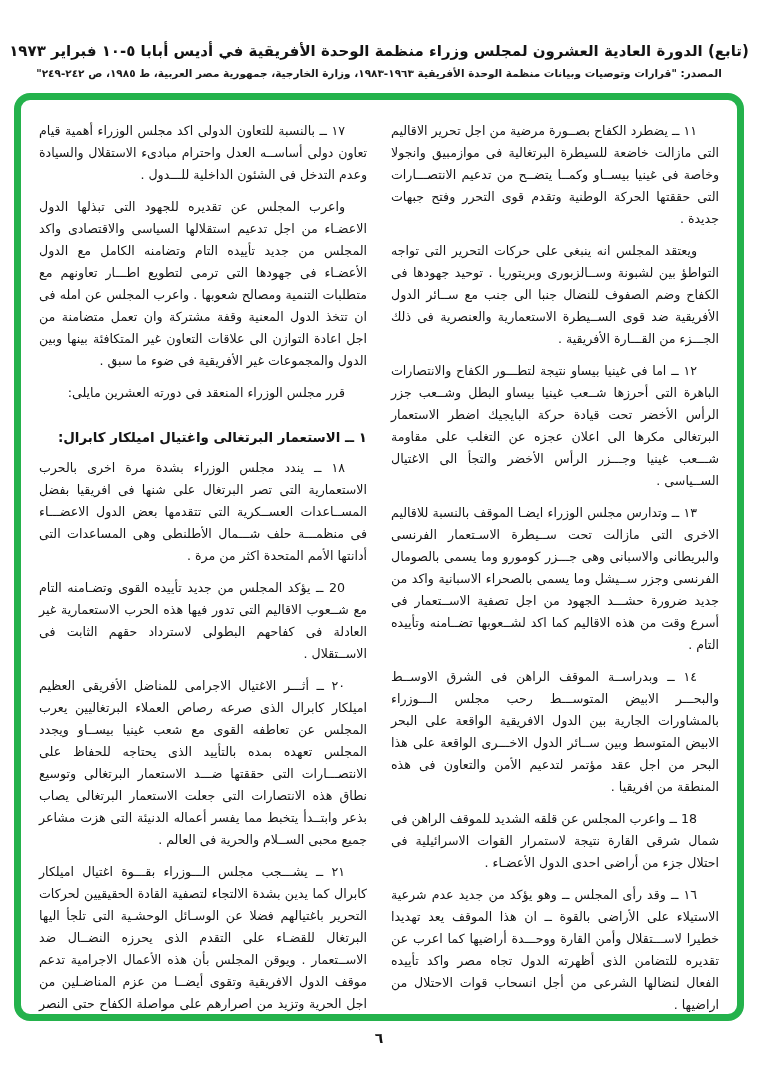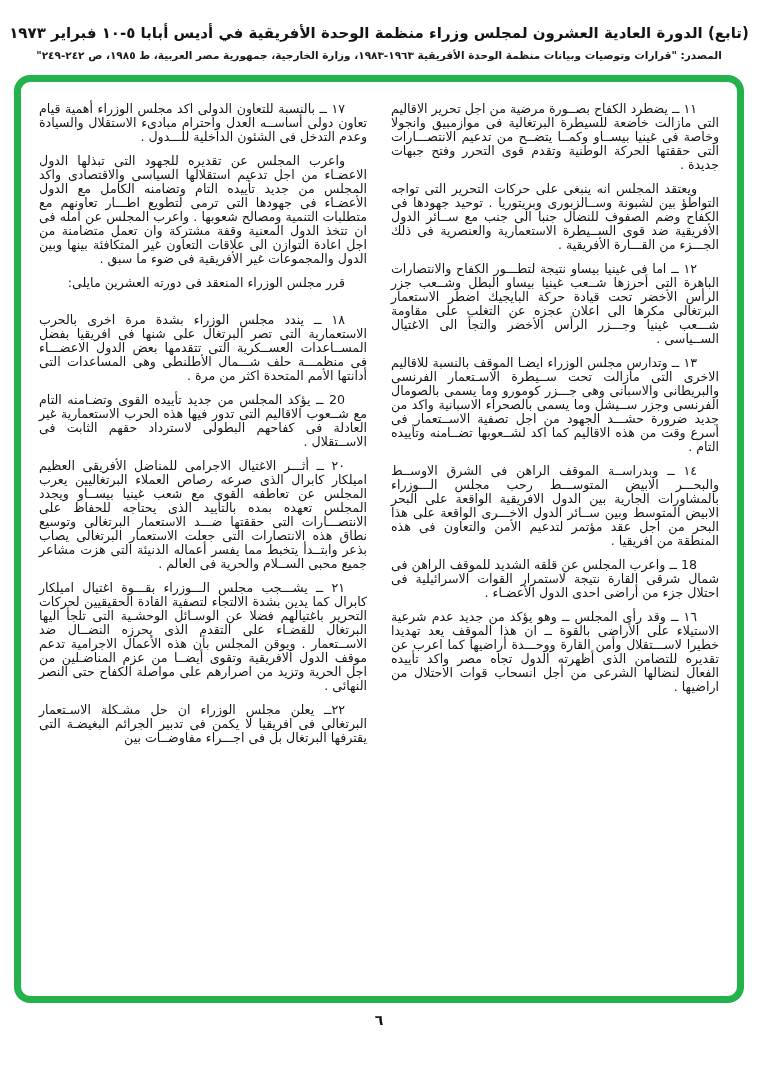"(تابع) الدورة العادية العشرون لمجلس" .header { padding-top: 24px -> 42px }
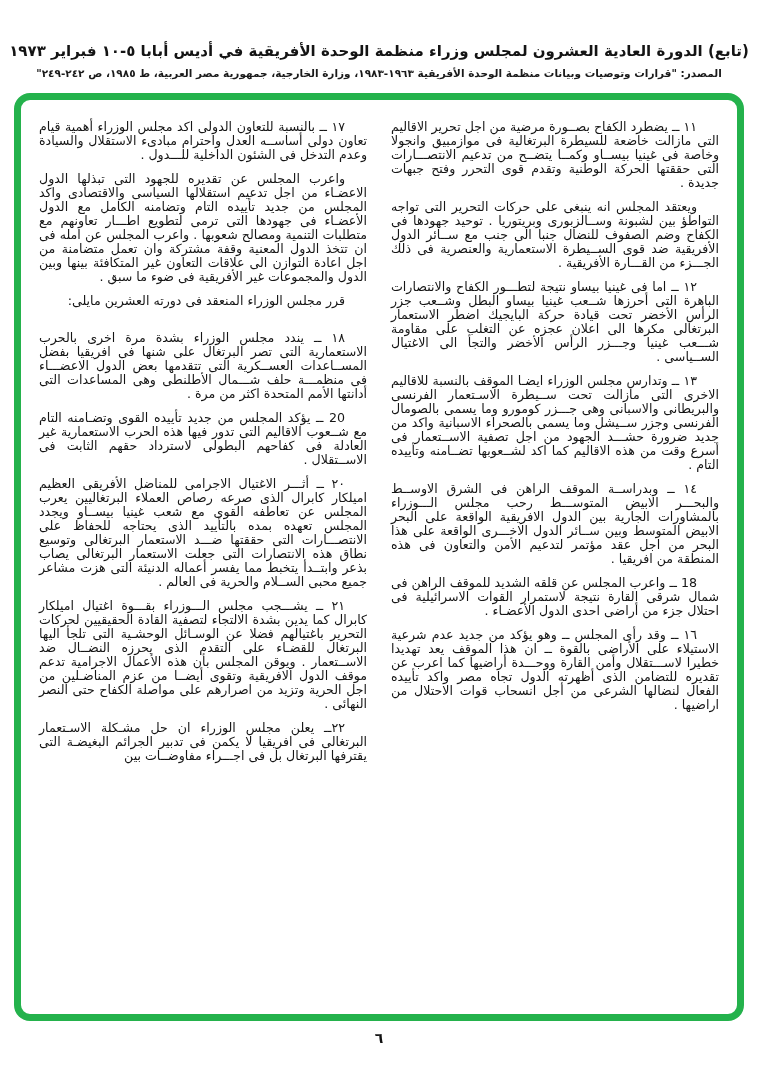"١٧ ــ بالنسبة للتعاون الدولى" .col { line-height: 14px -> 22px }
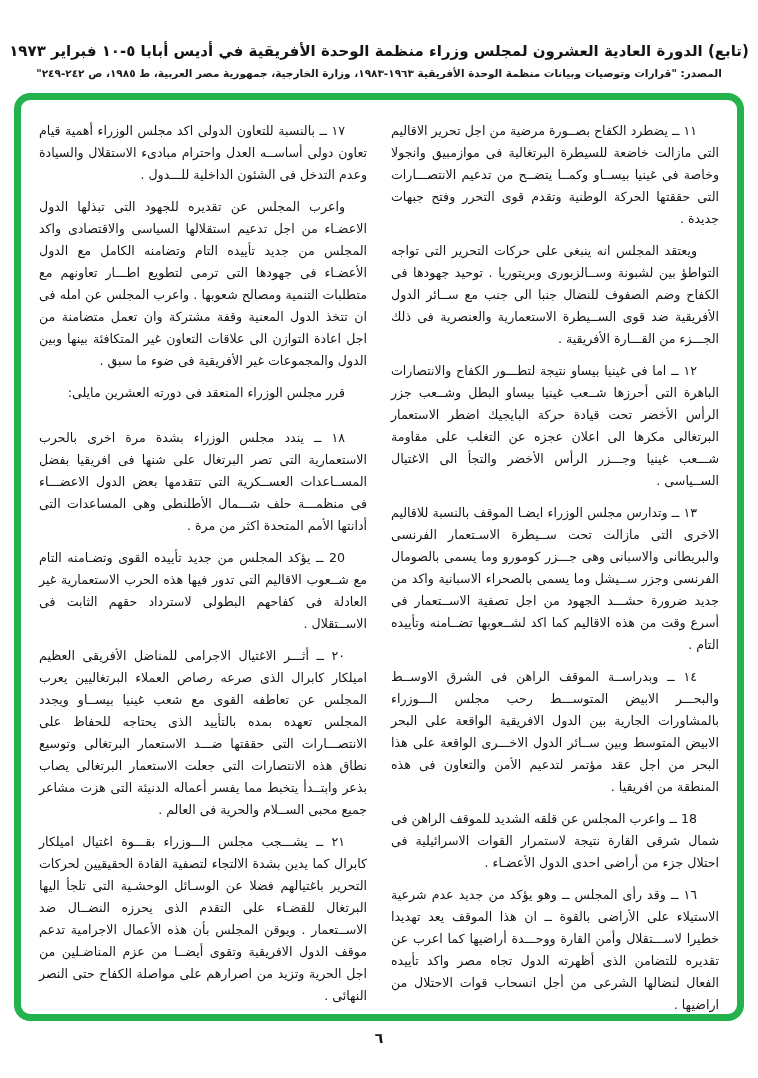"١ ــ الاستعمار البرتغالى واغتيال" p.subheading { html: none -> <p>١ ــ الاستعمار البرتغالى واغتيال اميلكار كابرال:</p> }
